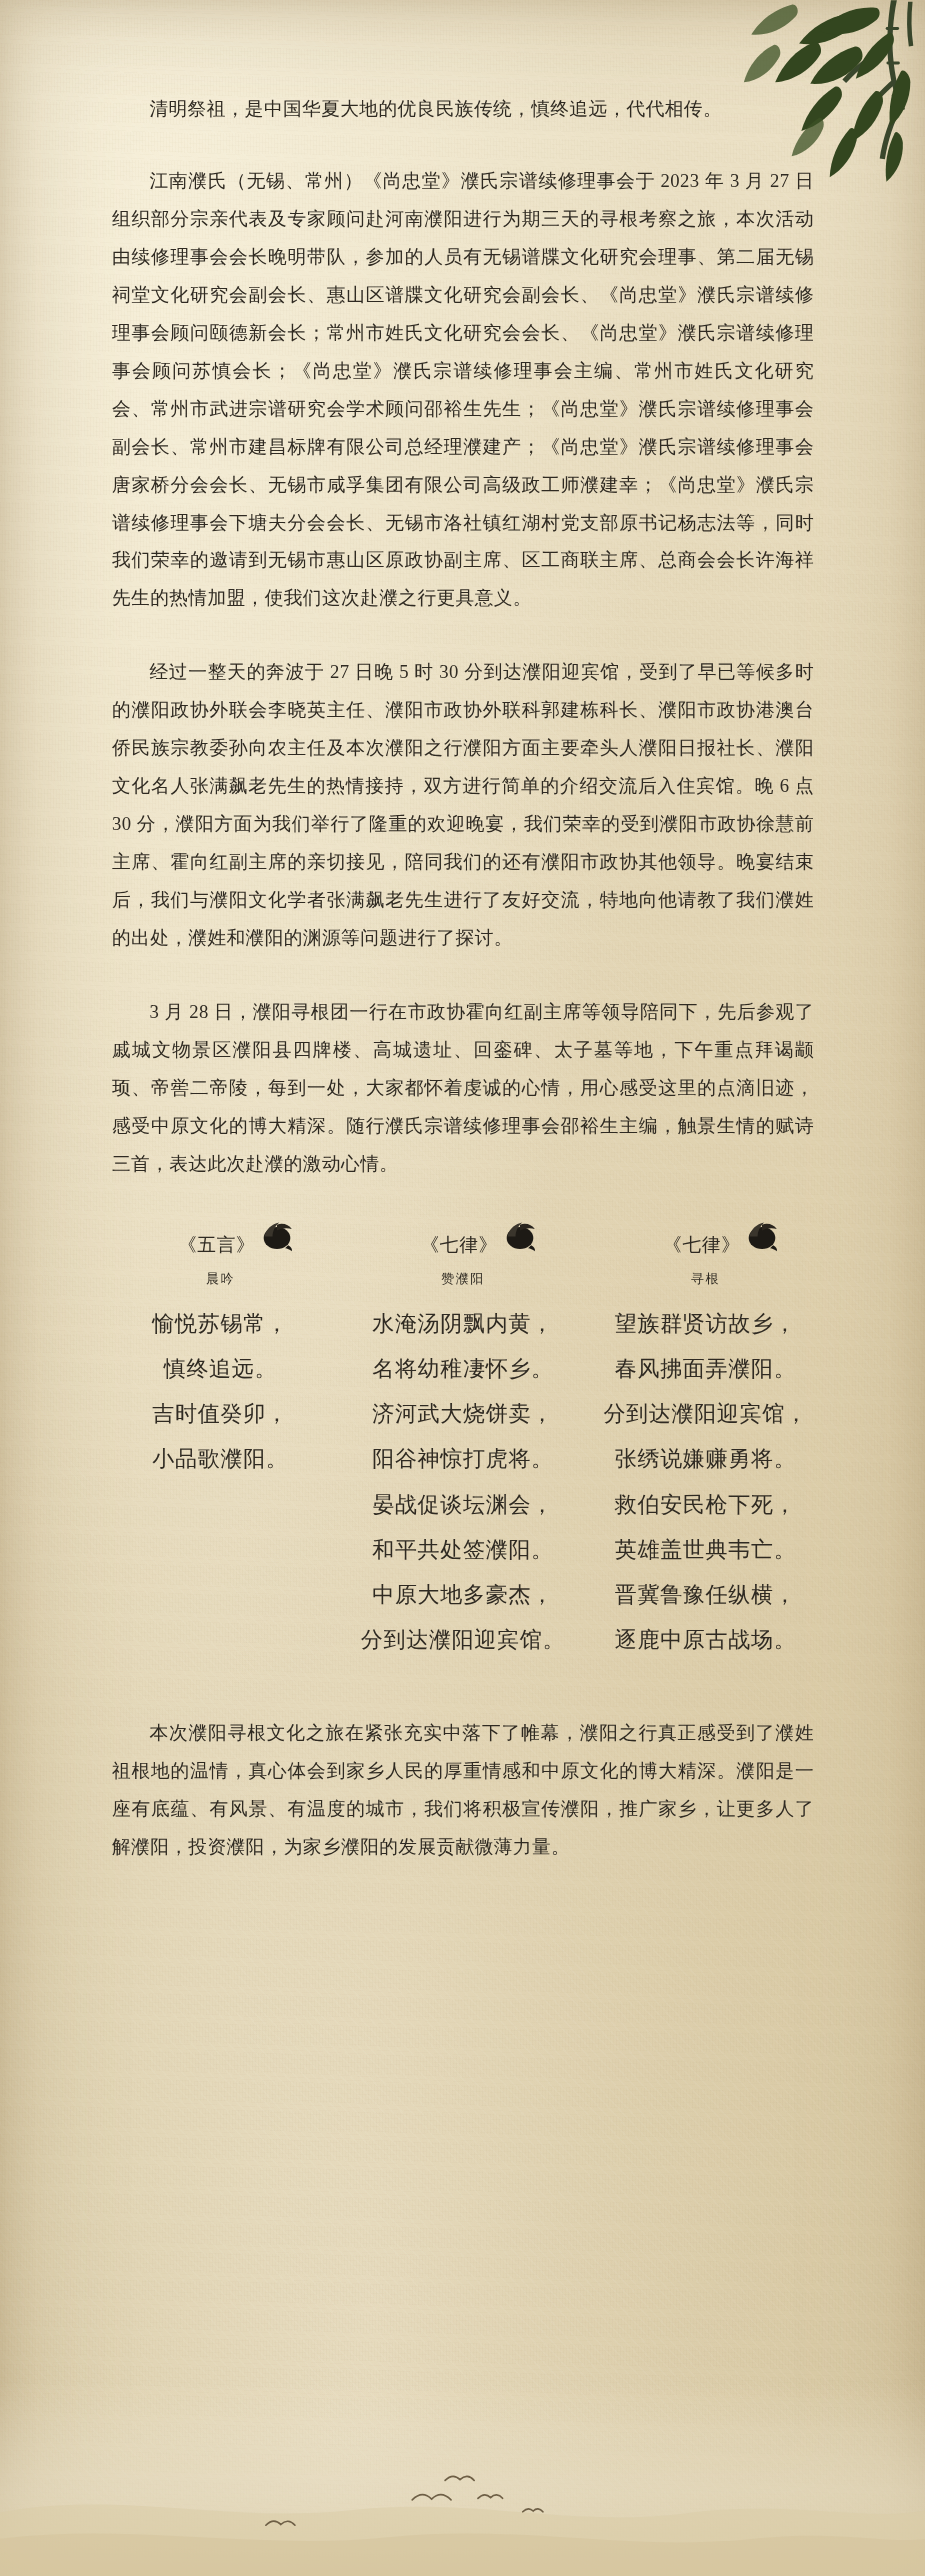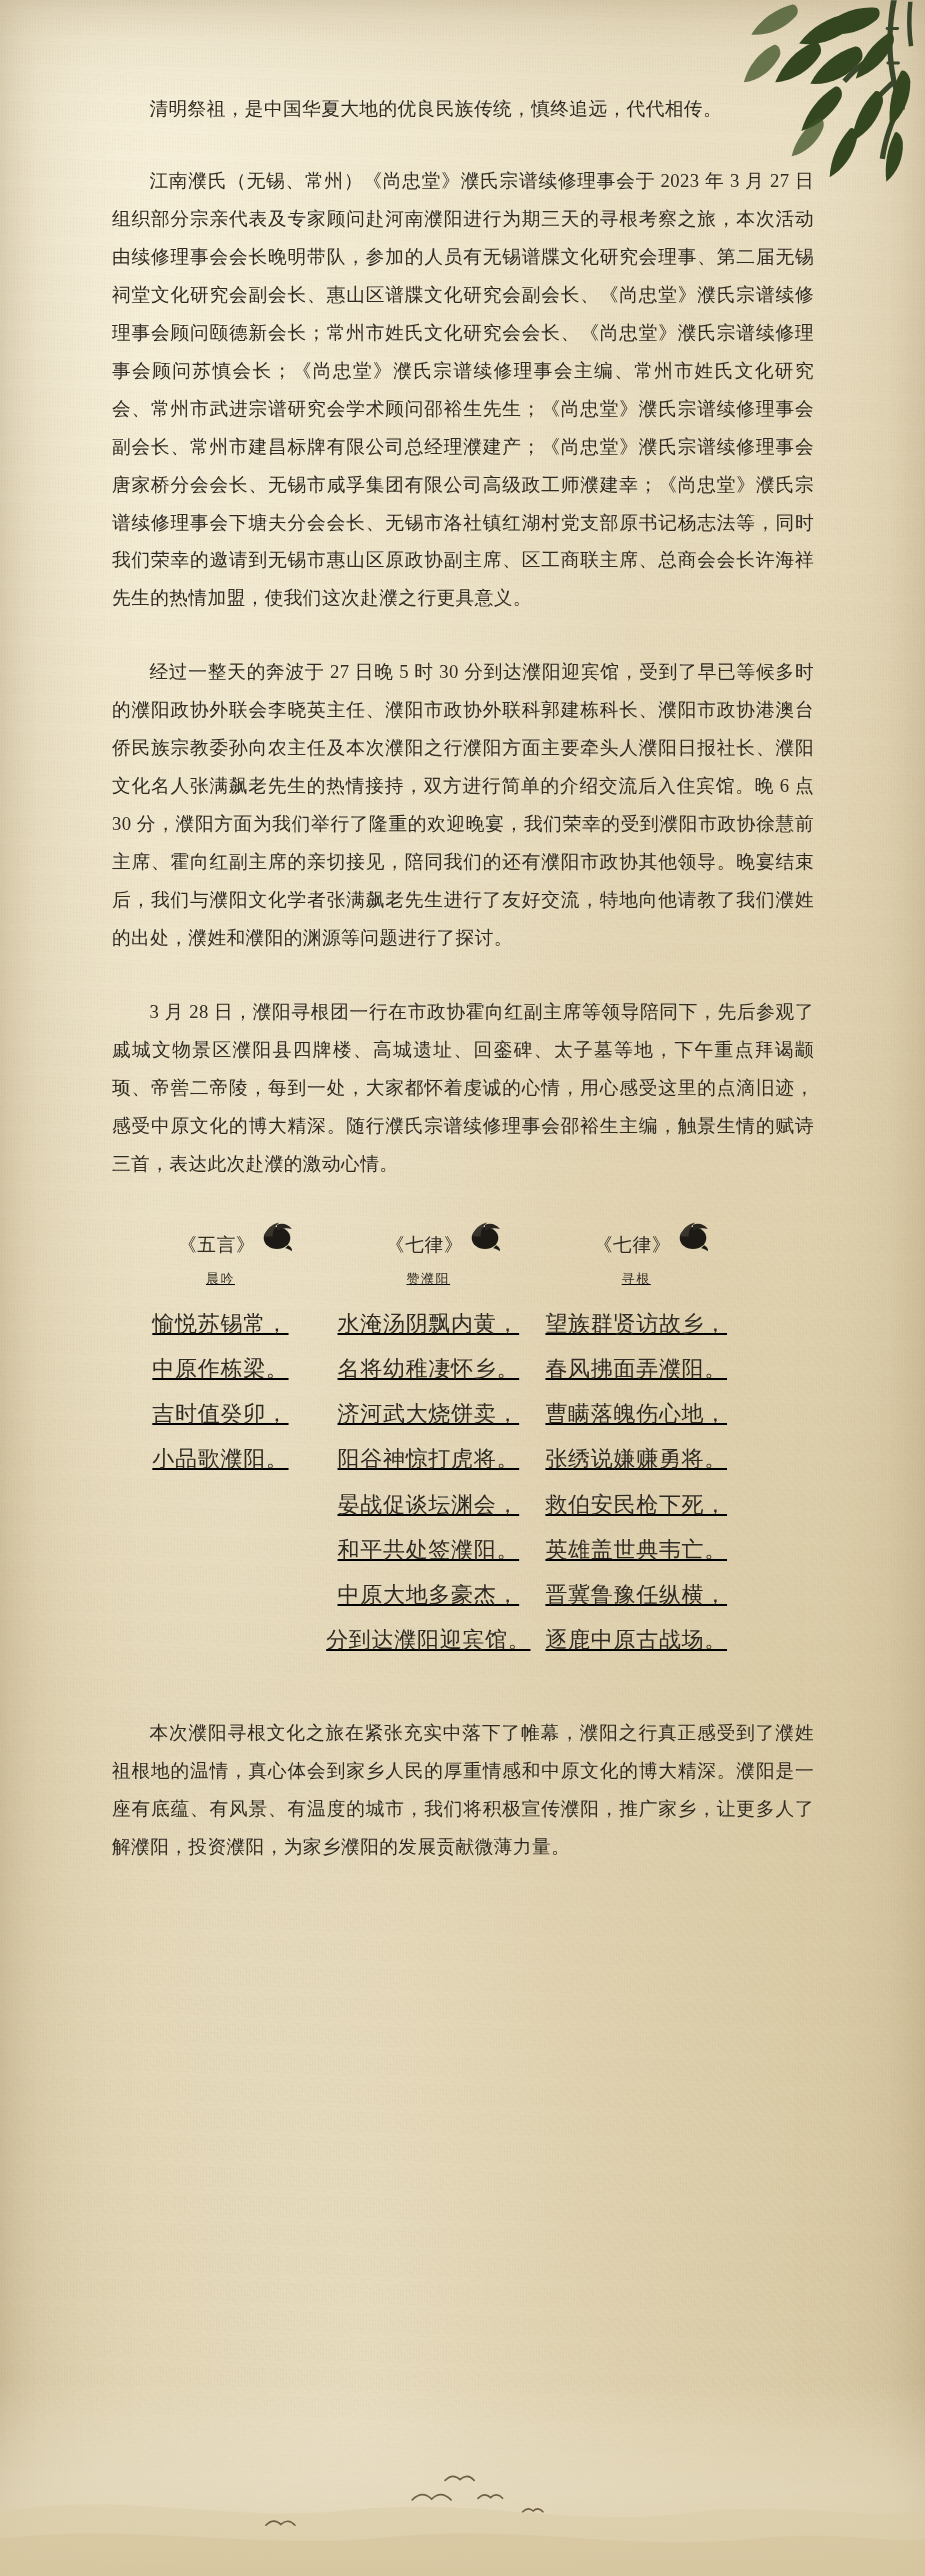"《五言》" .poems { justify-content: flex-start -> space-between; text-decoration: underline -> none }
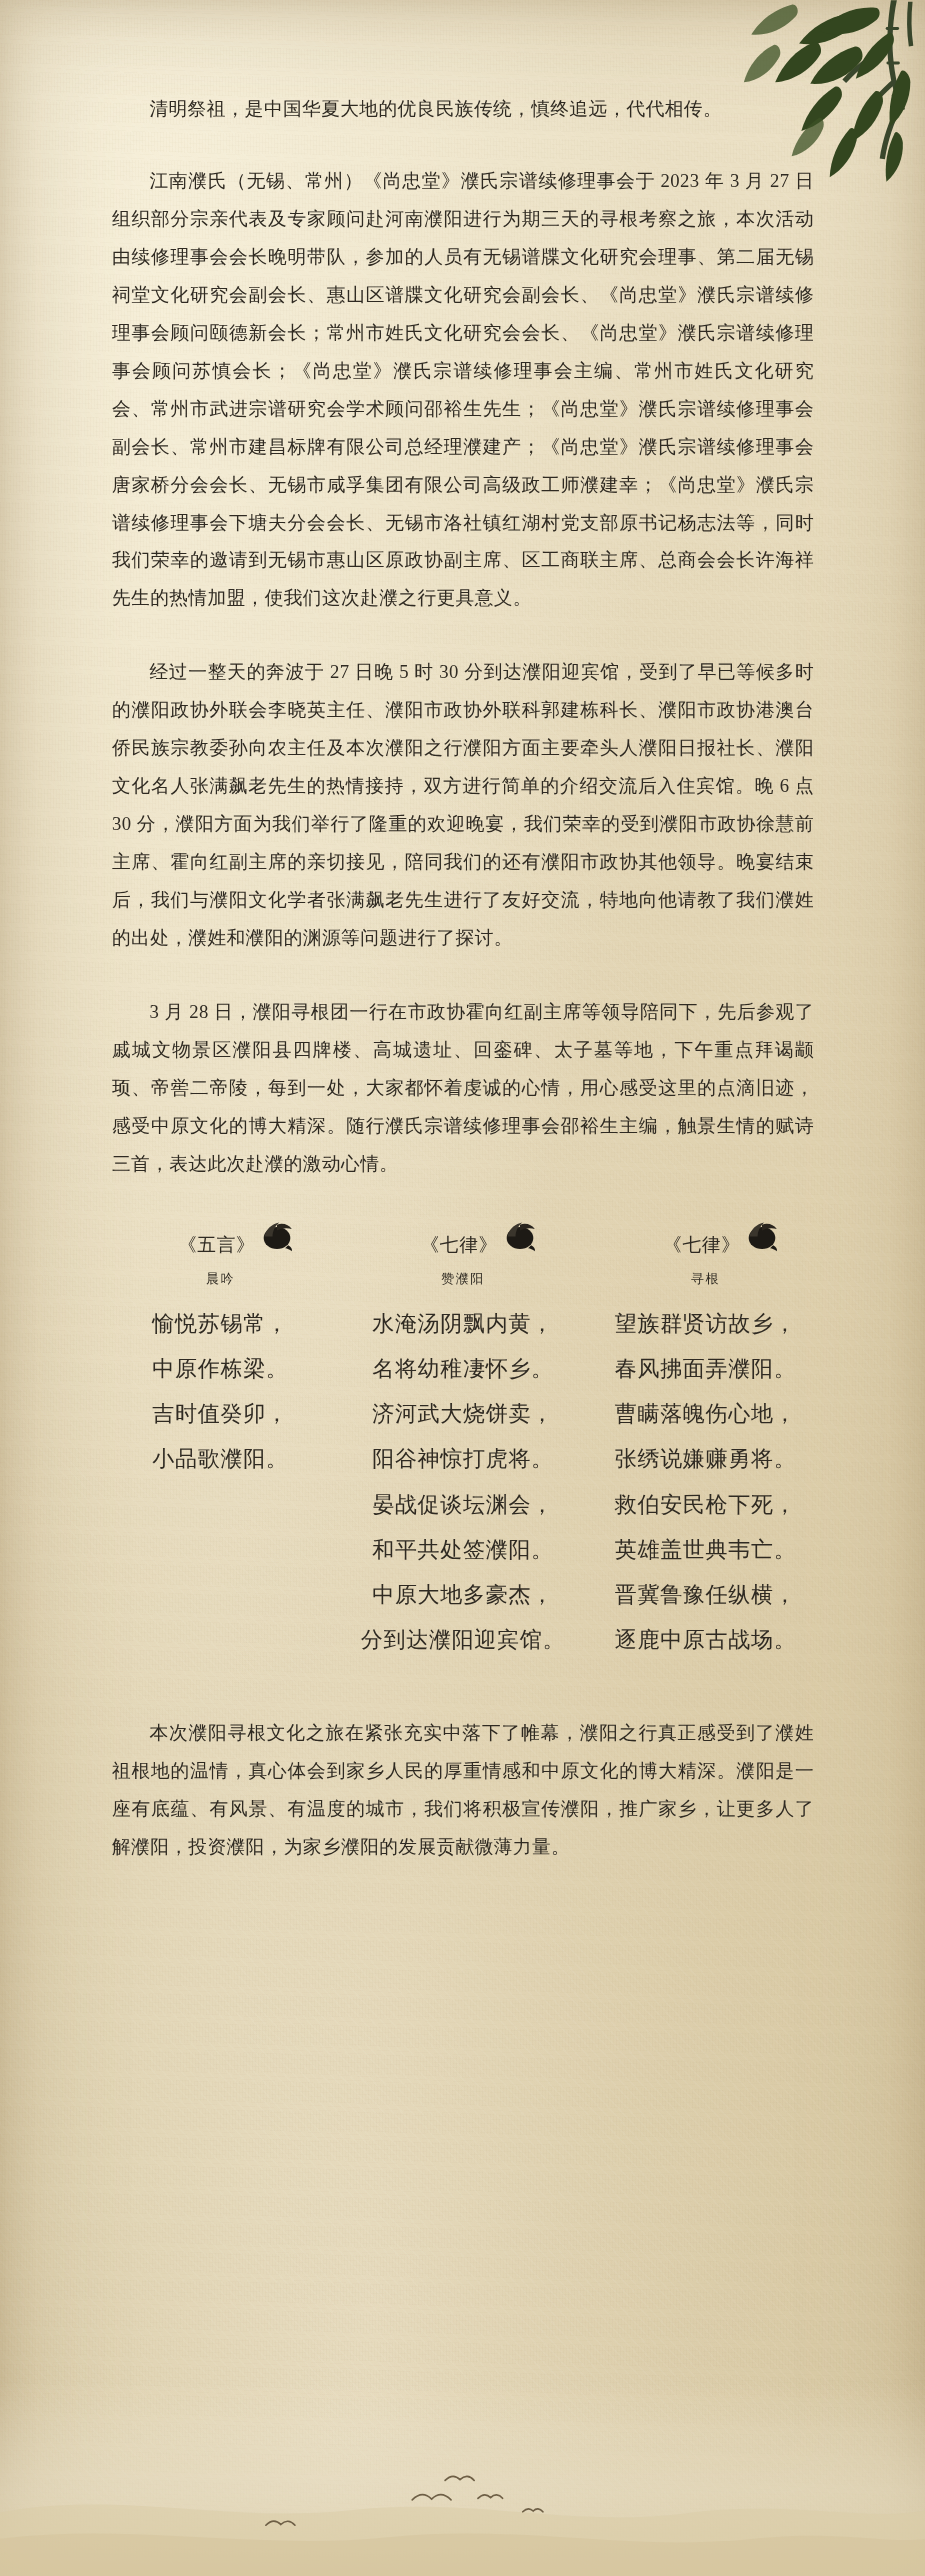"中原作栋梁。" div.poem-line { text: 中原作栋梁 -> 慎终追远 }
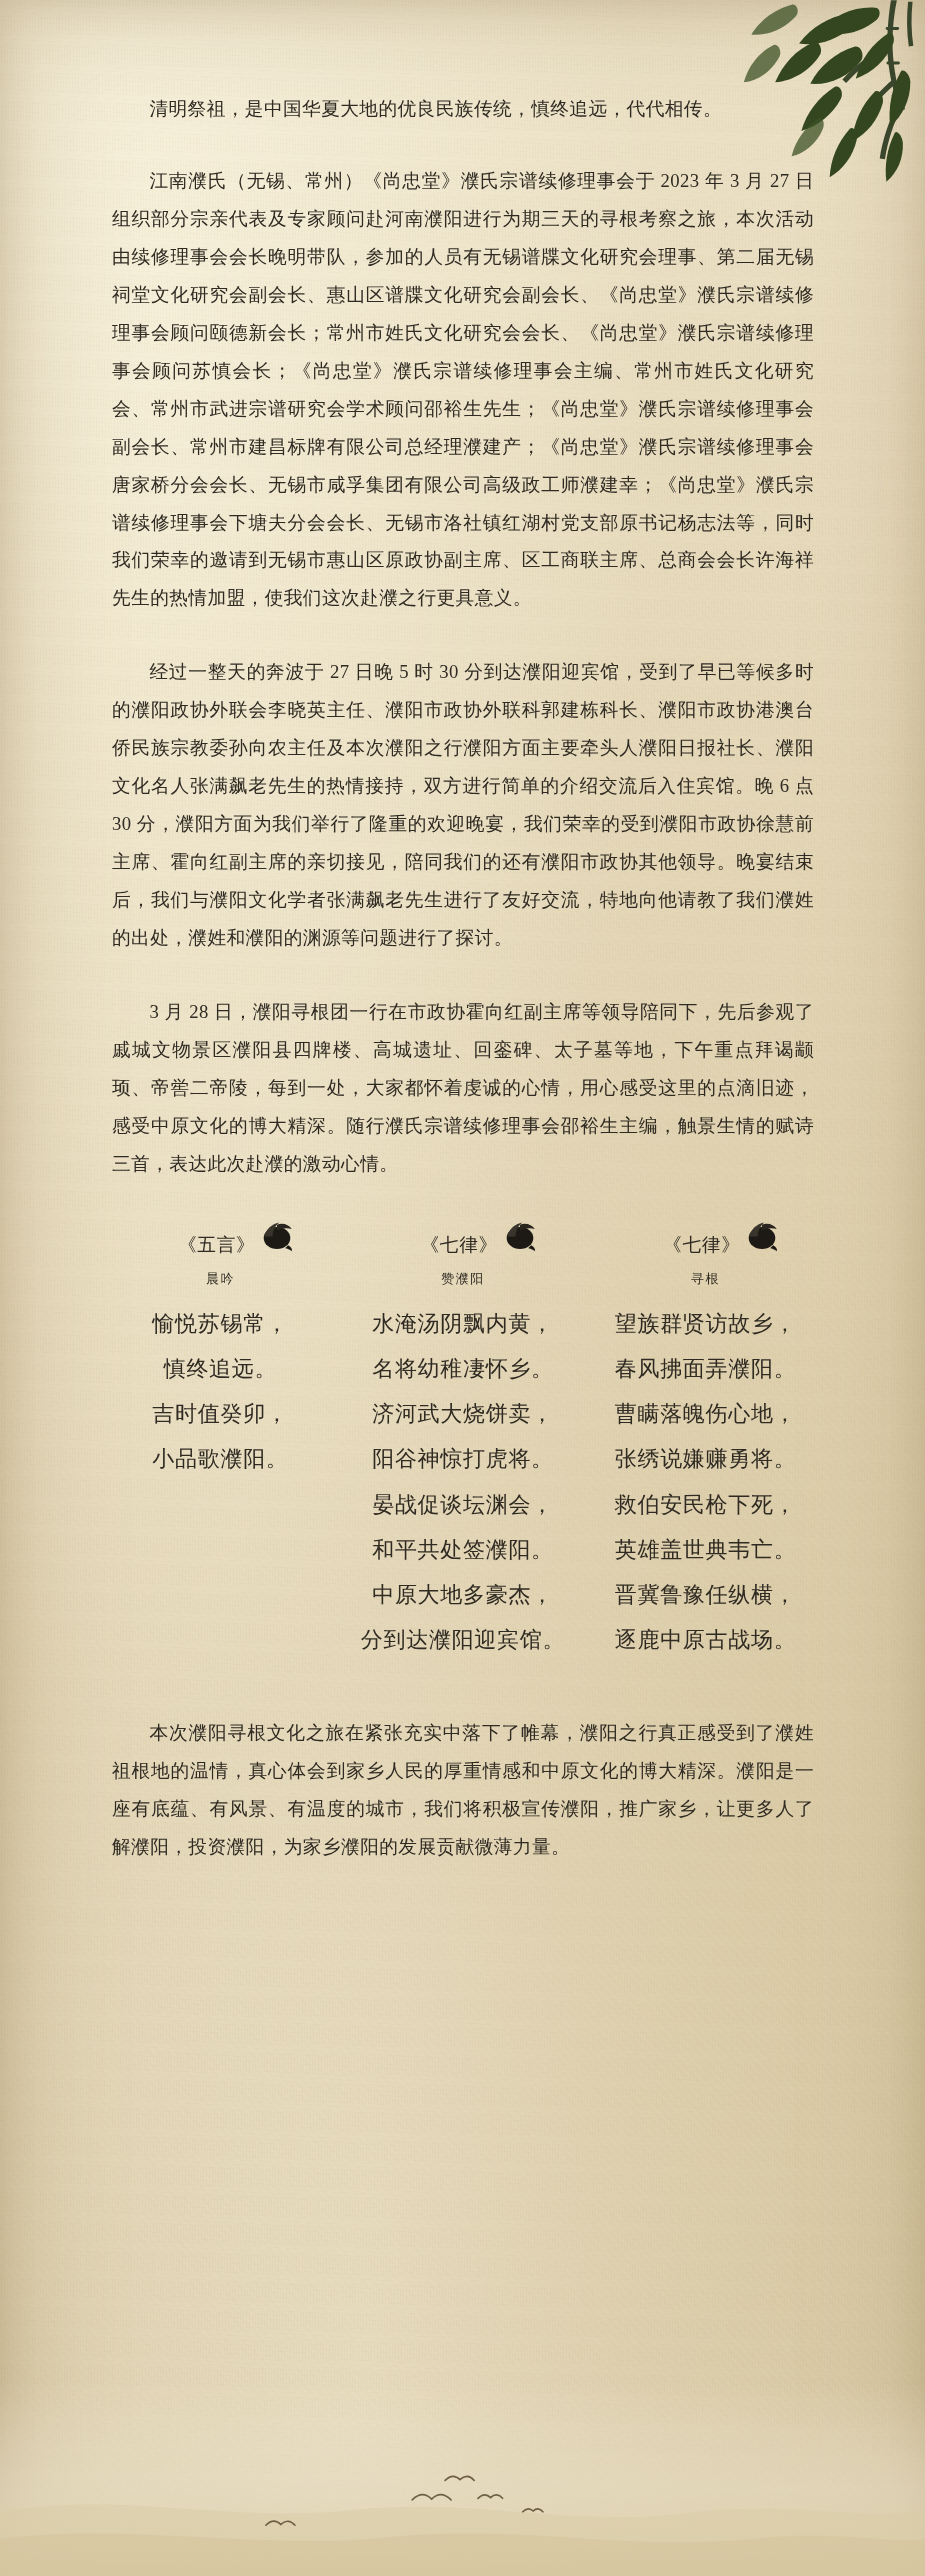"曹瞒落魄伤心地，" div.poem-line { text: 曹瞒落魄伤心地 -> 分到达濮阳迎宾馆 }
